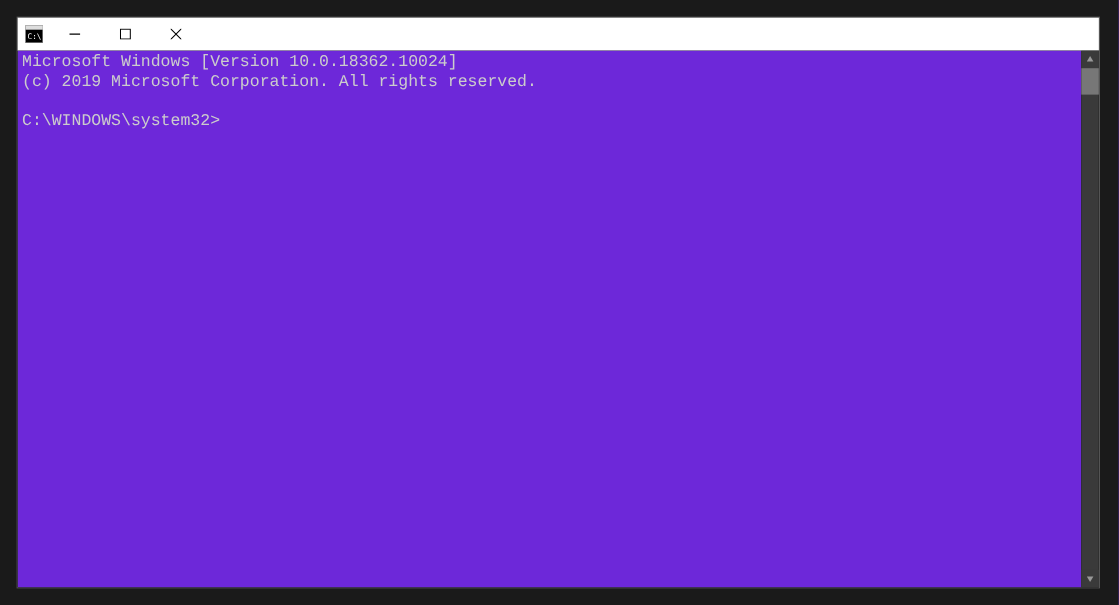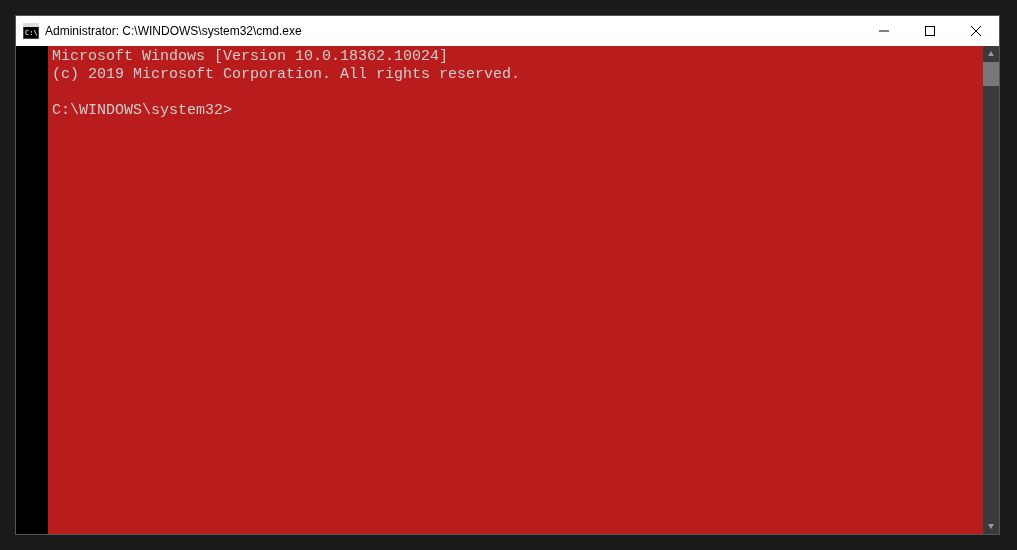"Administrator:" span.titlebar-title { html: <span>Administrator: C:\WINDOWS\system32\cmd.exe</span> -> none }
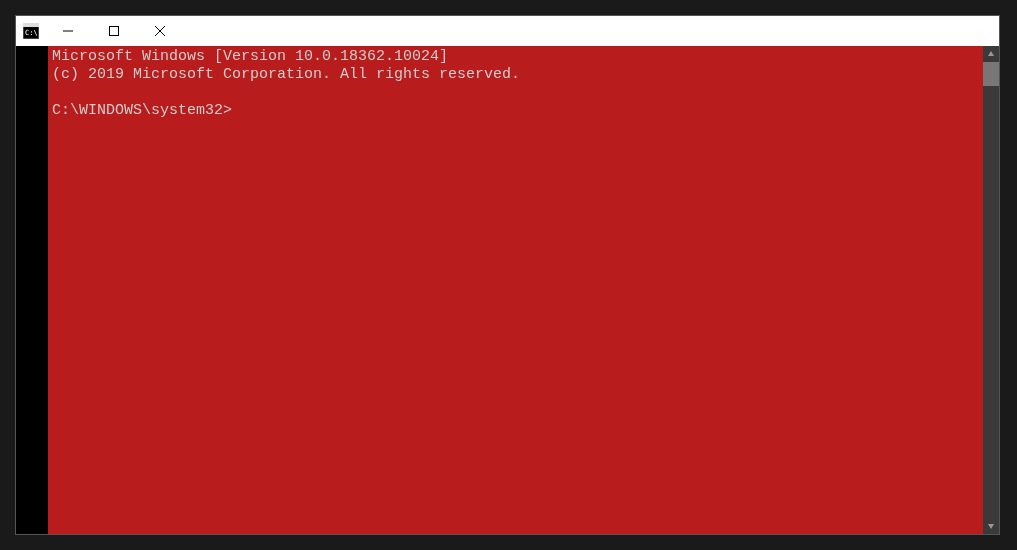"Microsoft Windows [Version" .console { background: #b91c1c -> #6d28d9; margin-left: 32px -> none }
